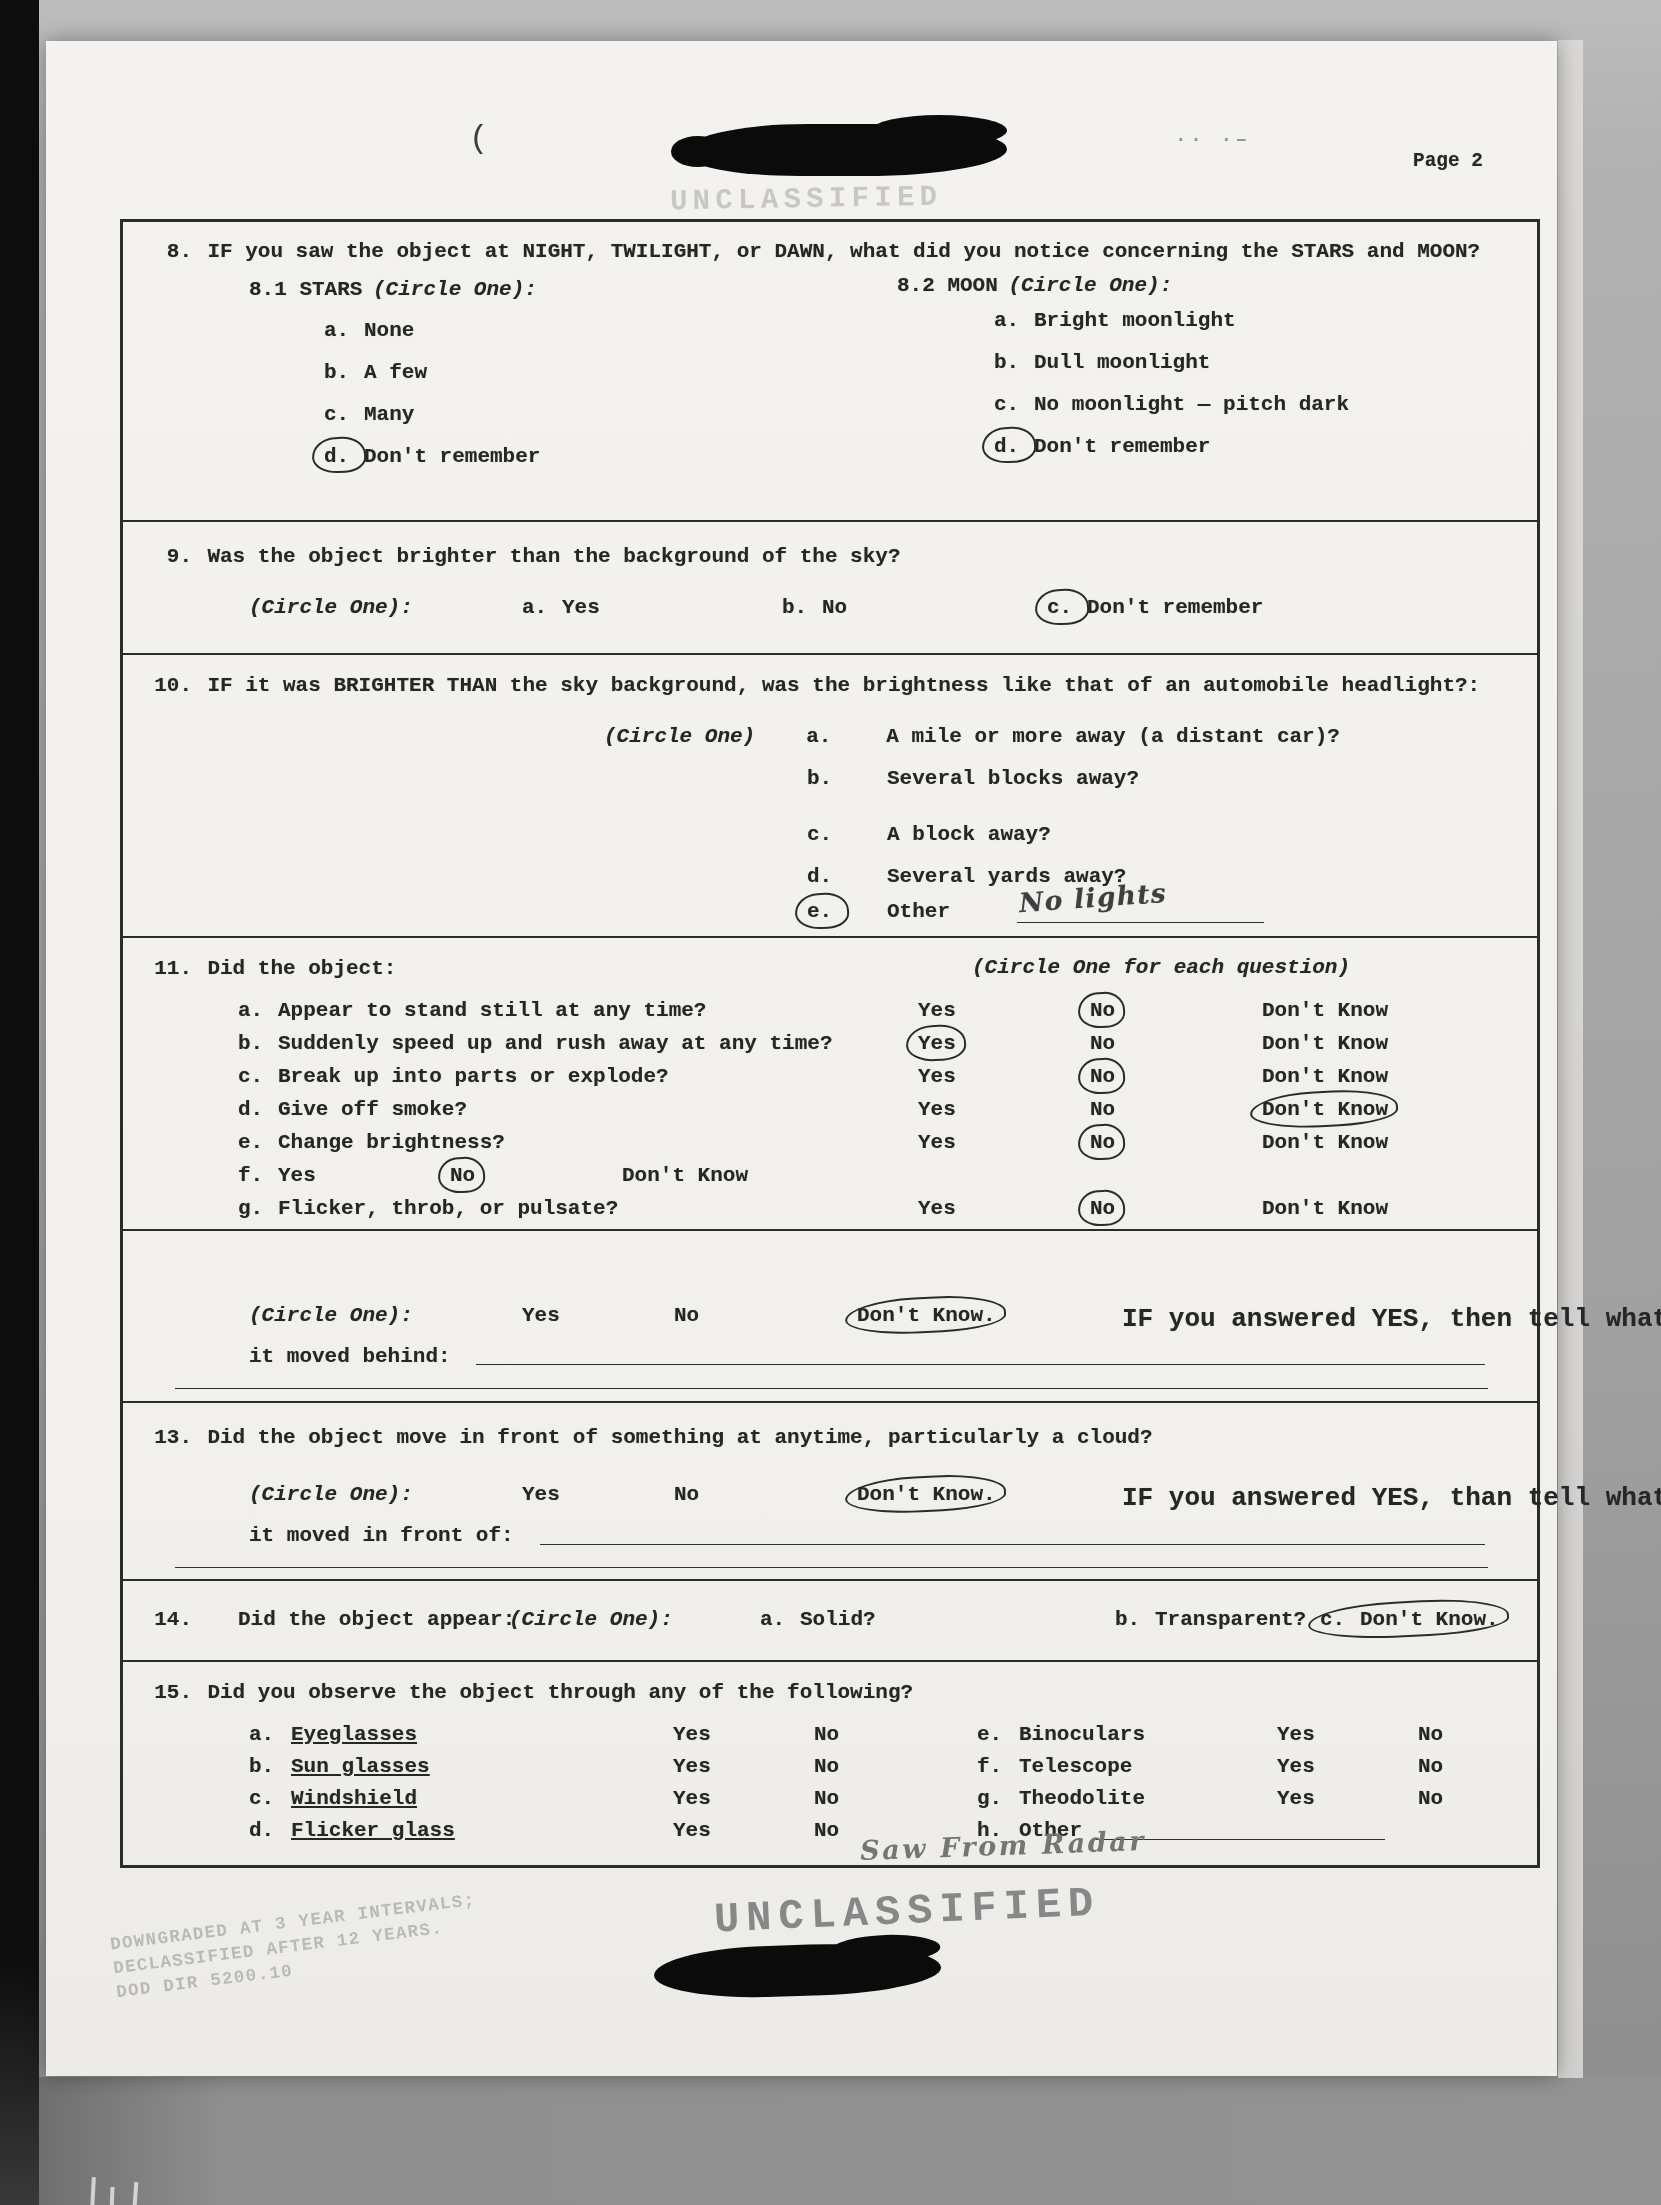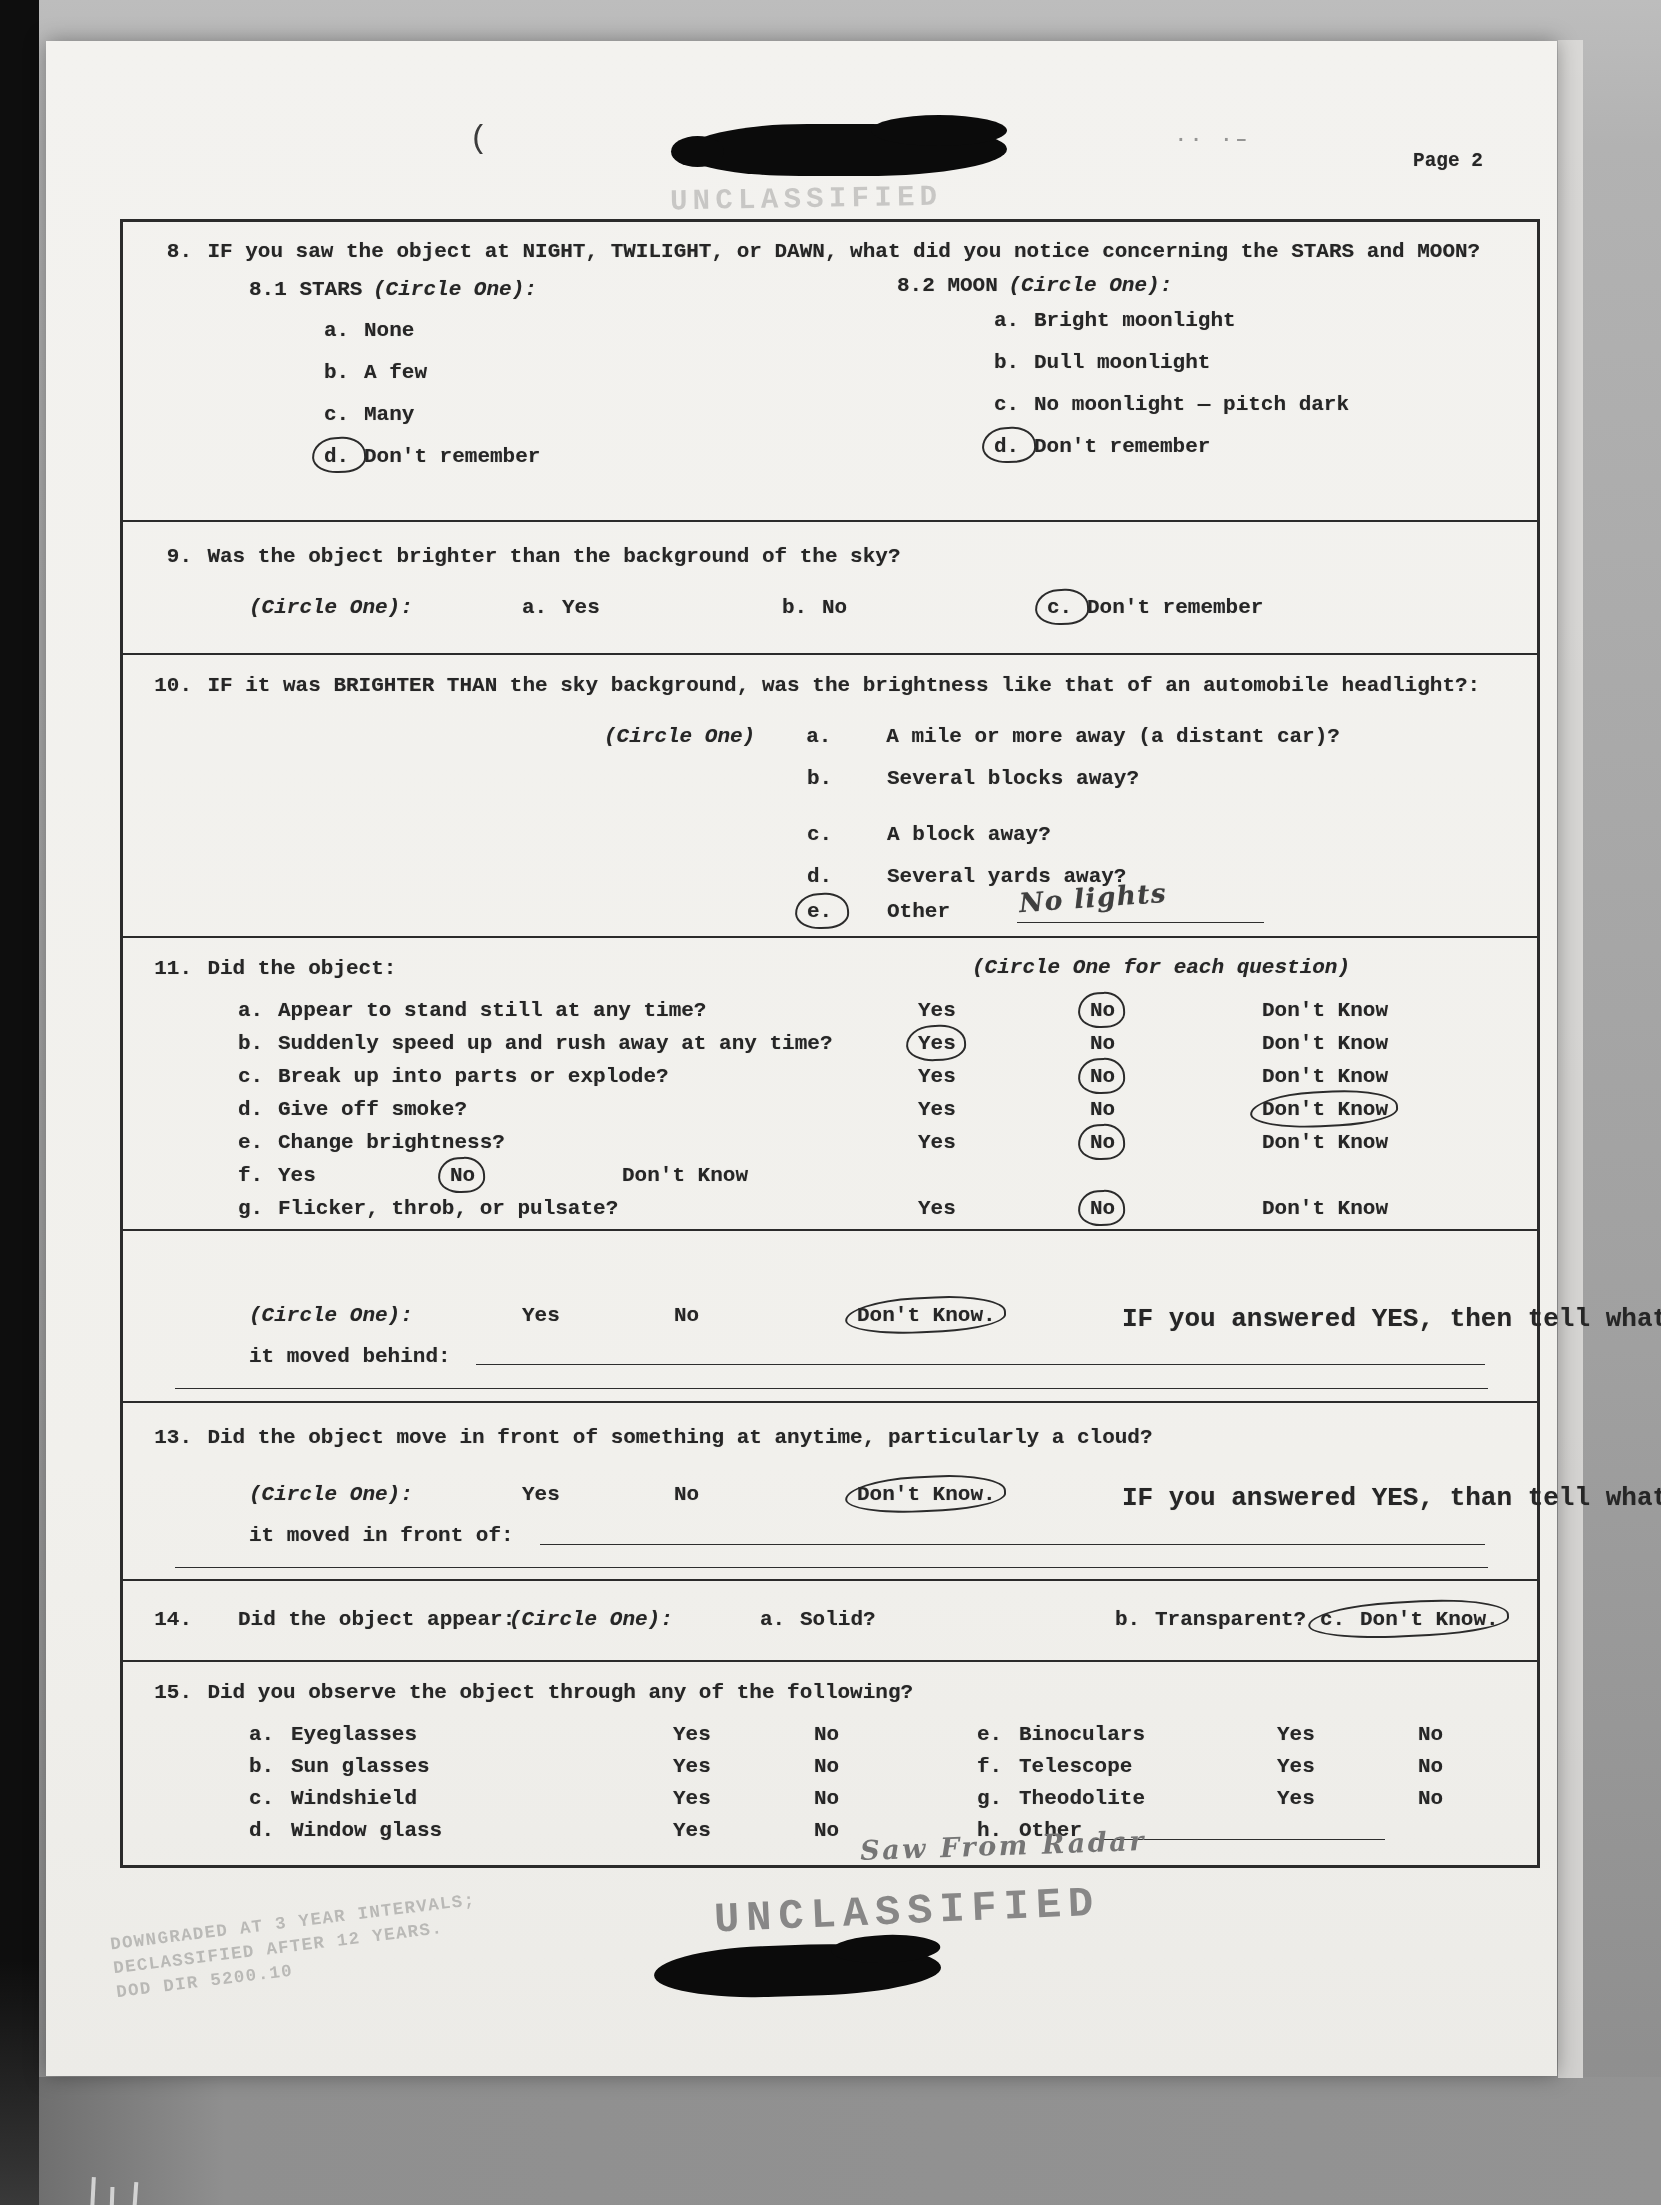"Eyeglasses" .q15-ltext { text-decoration: none -> underline }
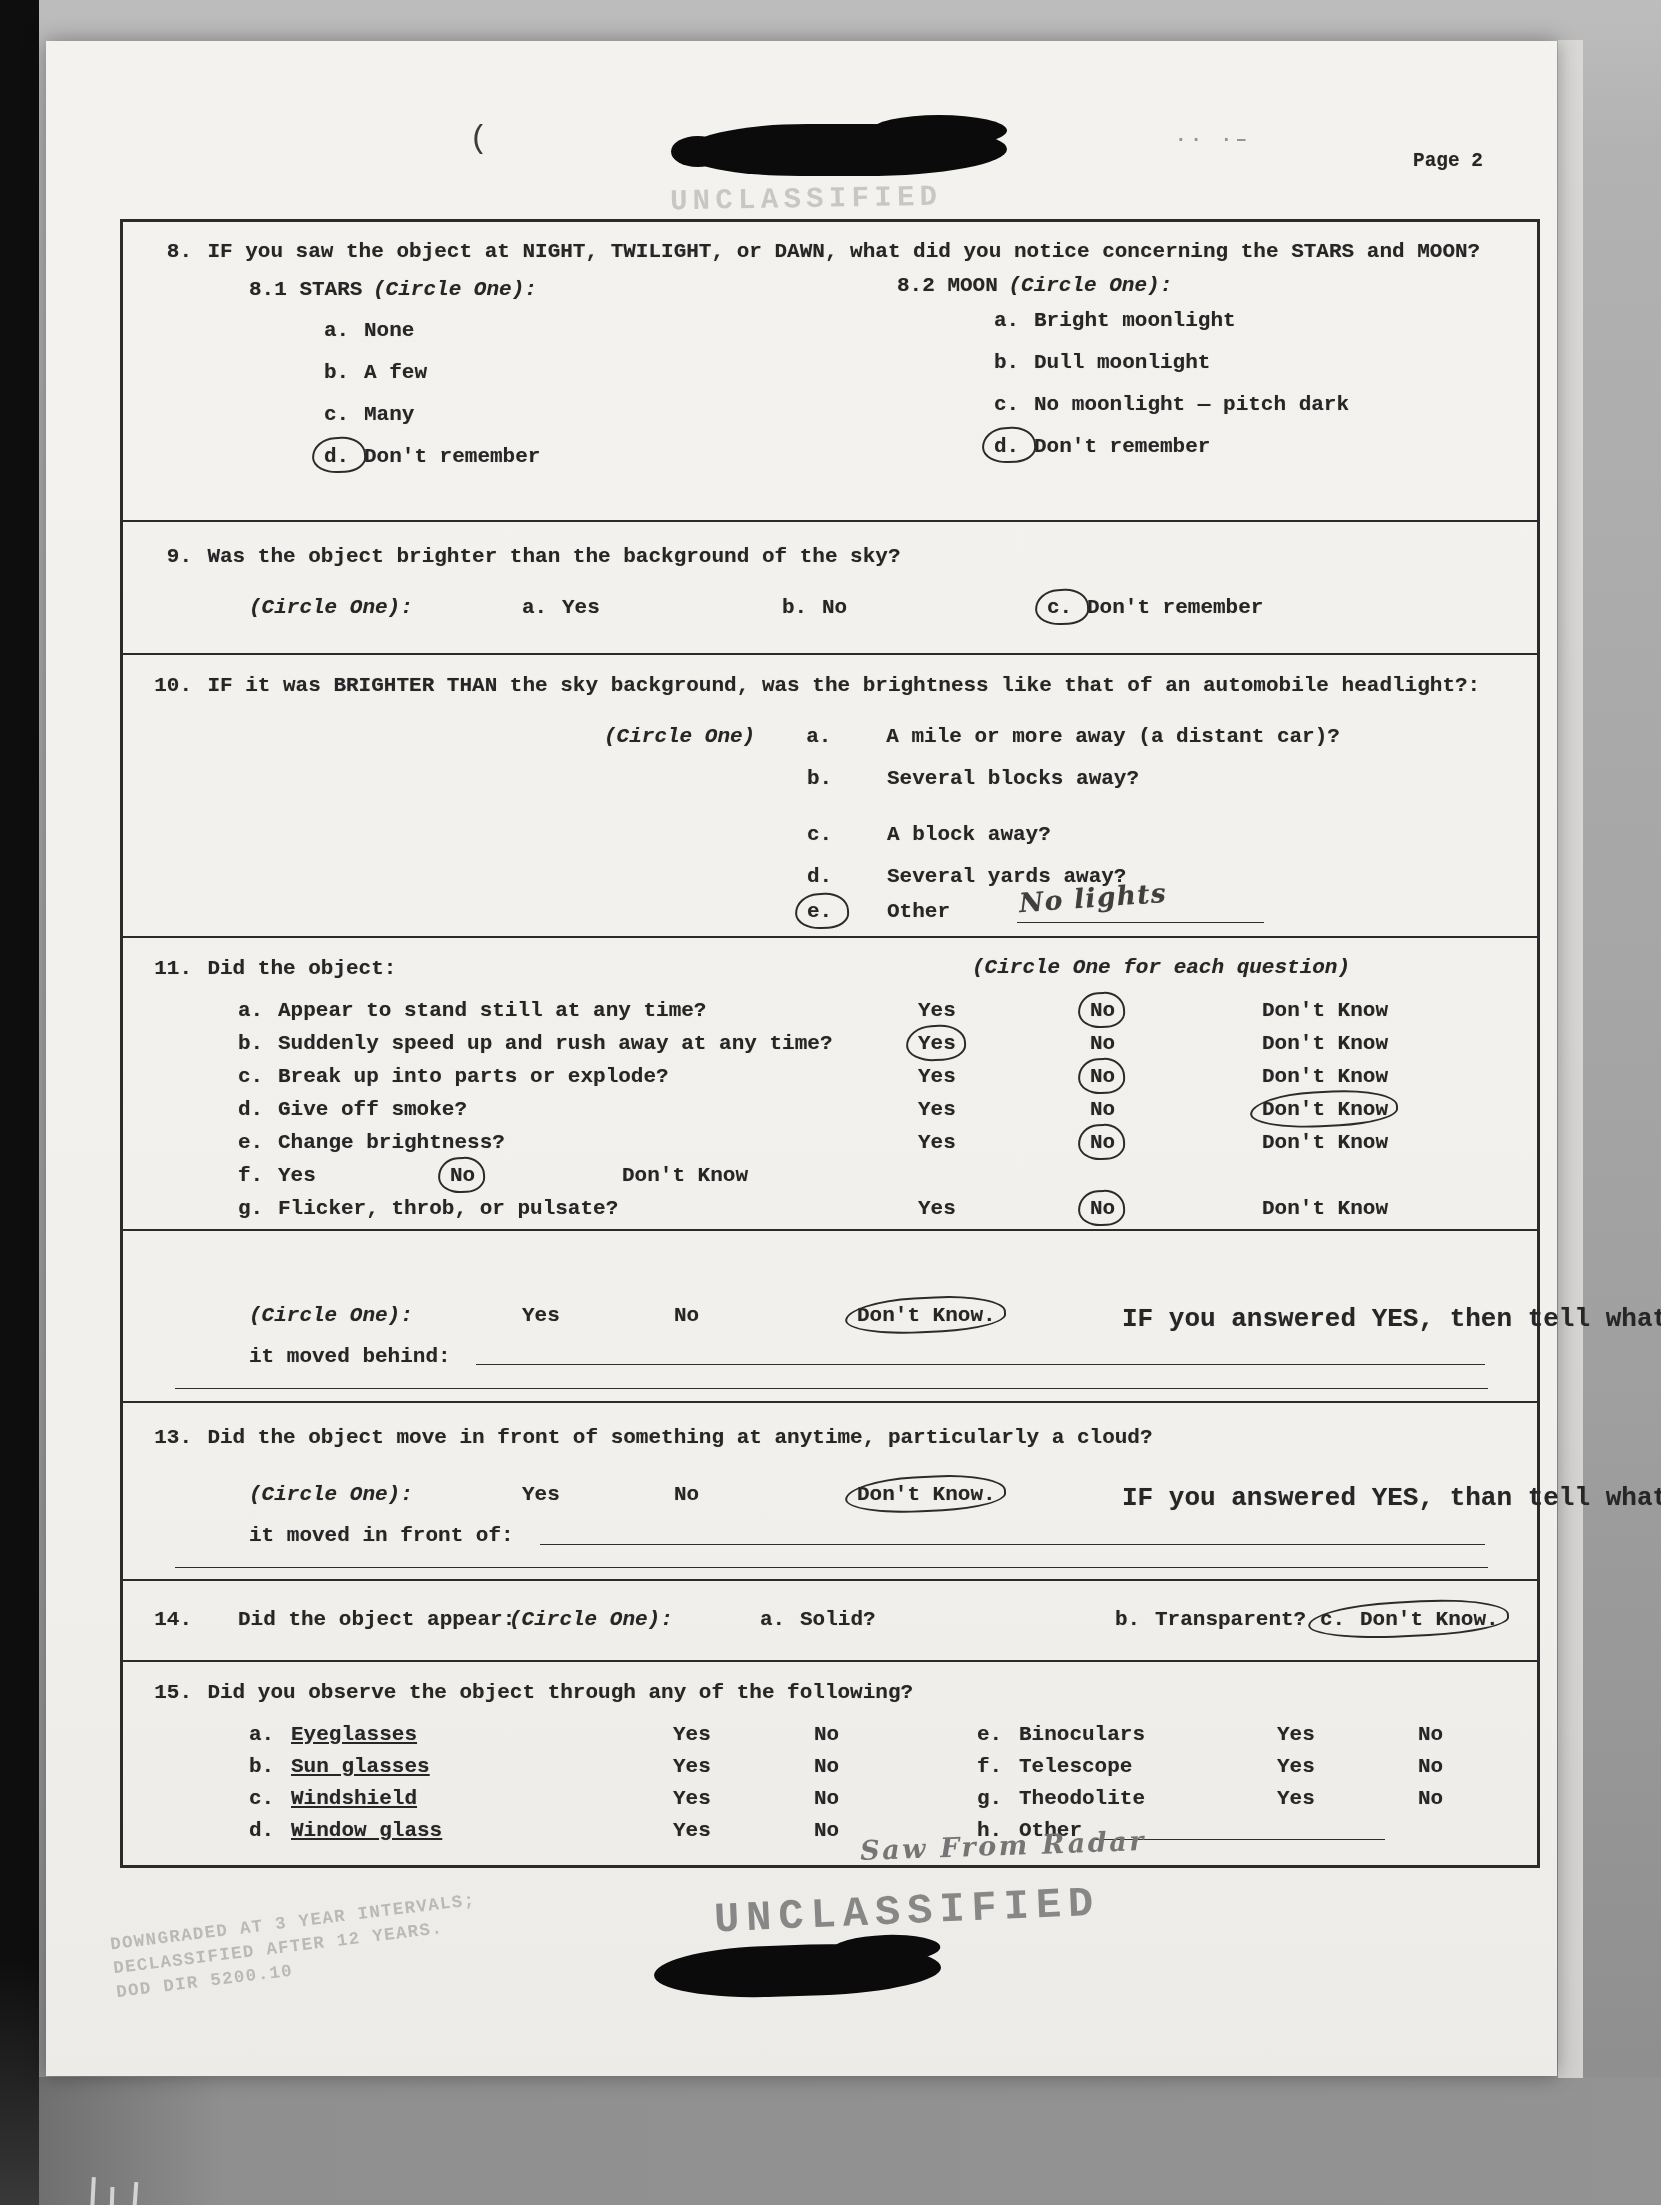"Window glass" span.q15-ltext { text: Window -> Flicker }
